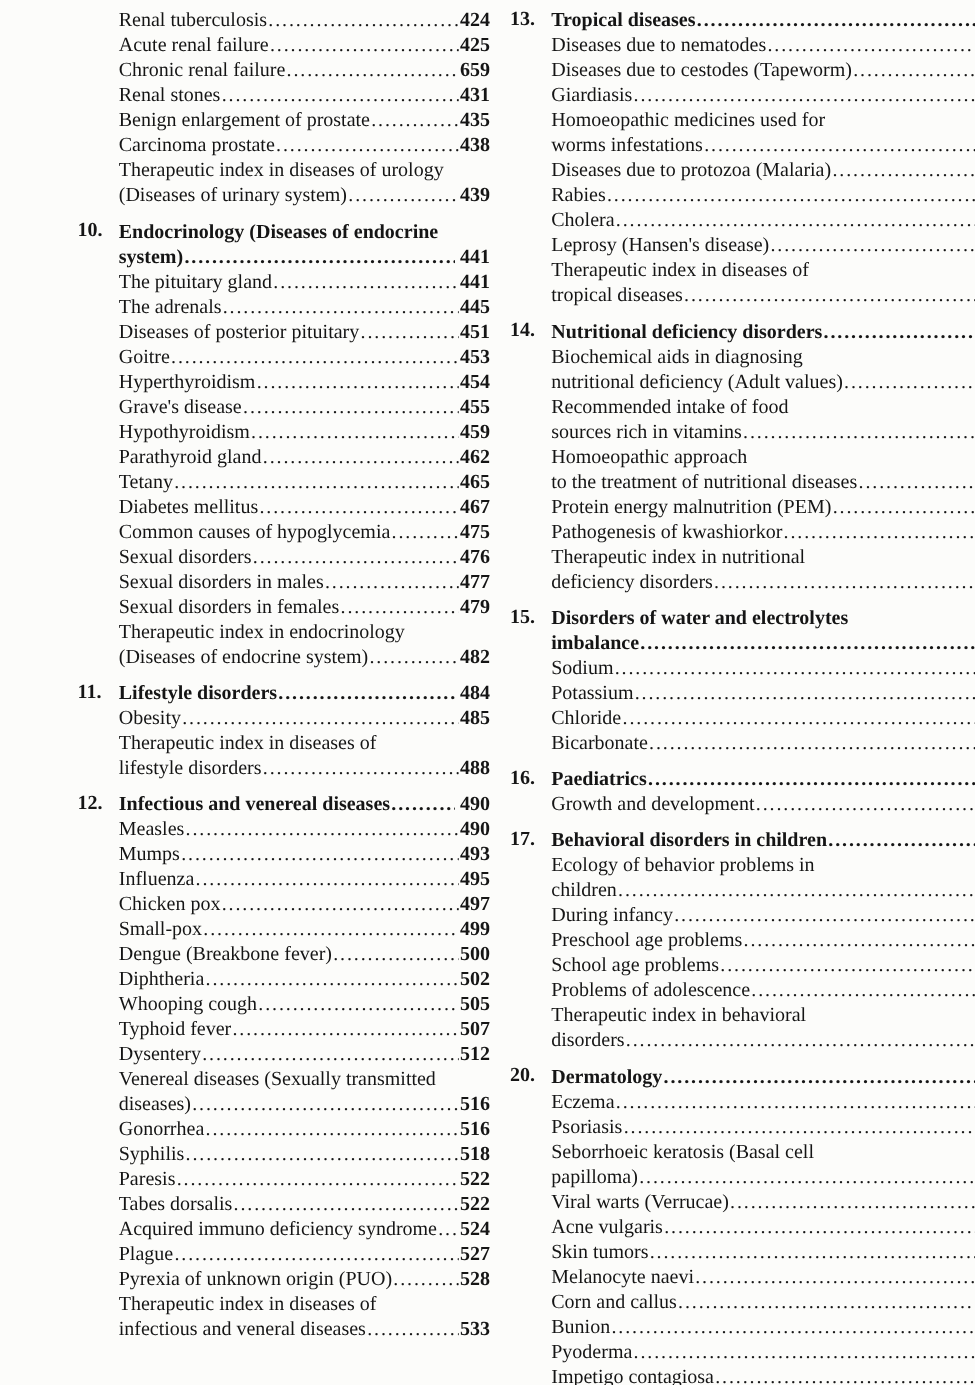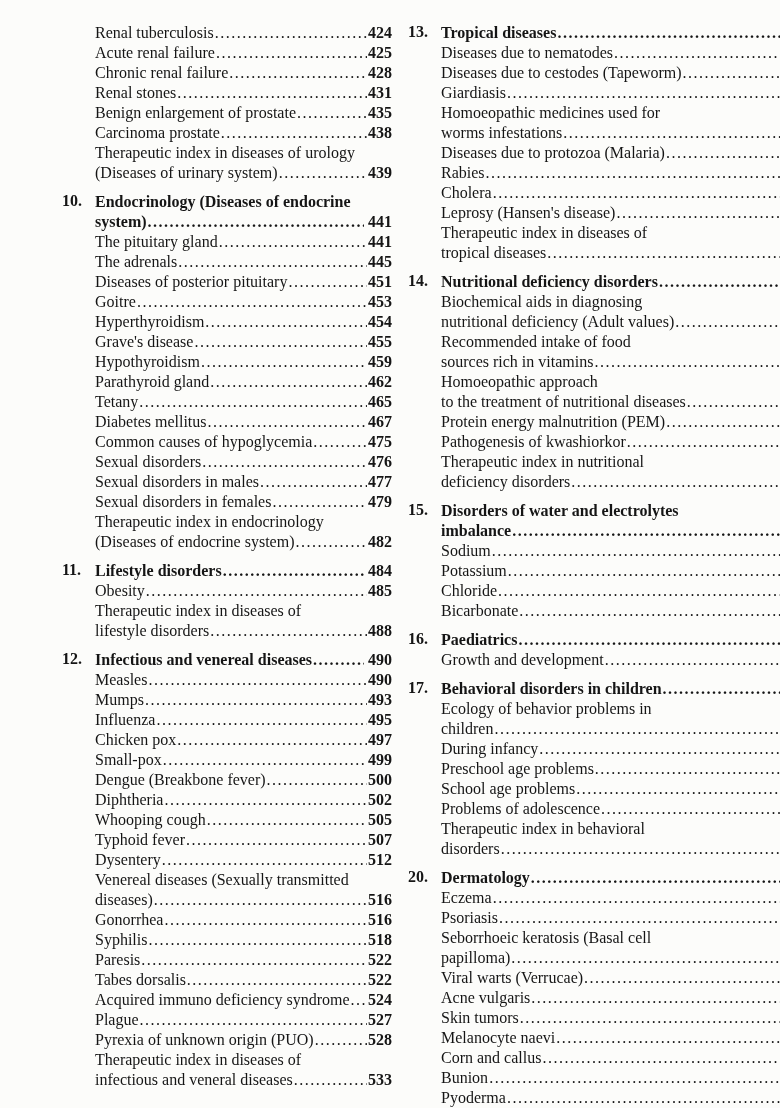"Renal tuberculosis" .page { padding: 23px 30px 0 62px -> 7px 30px 0 62px }
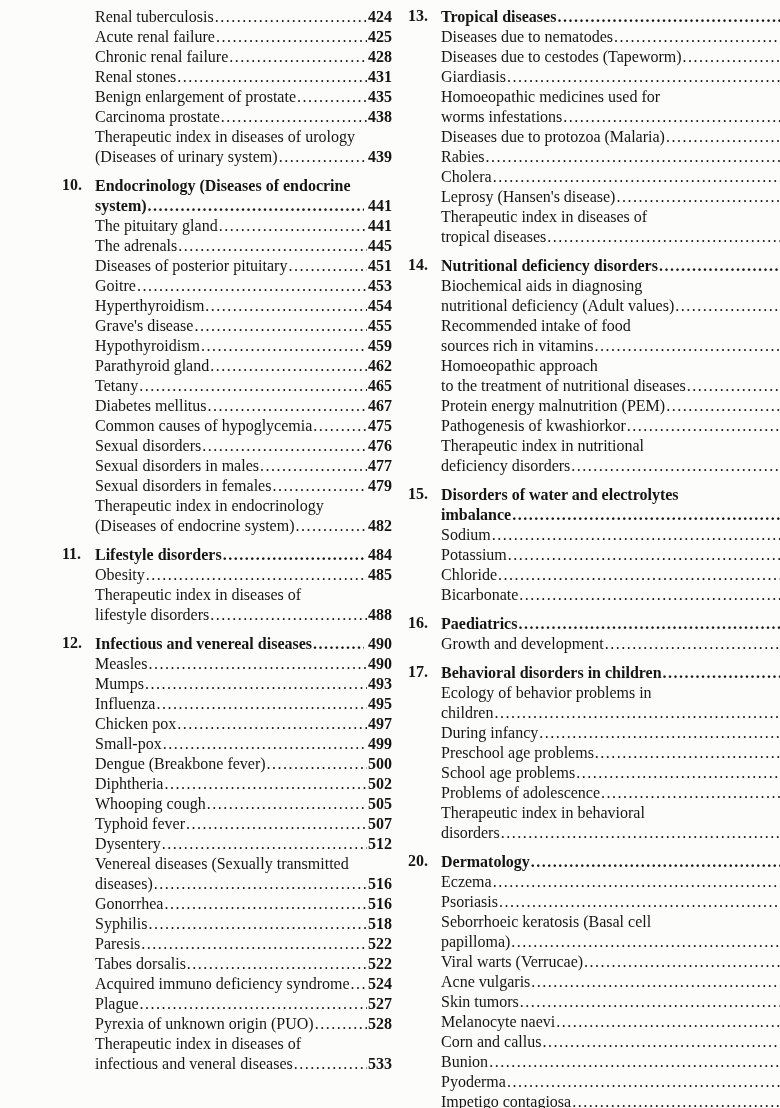"428" span.page-num { text: 428 -> 659 }
